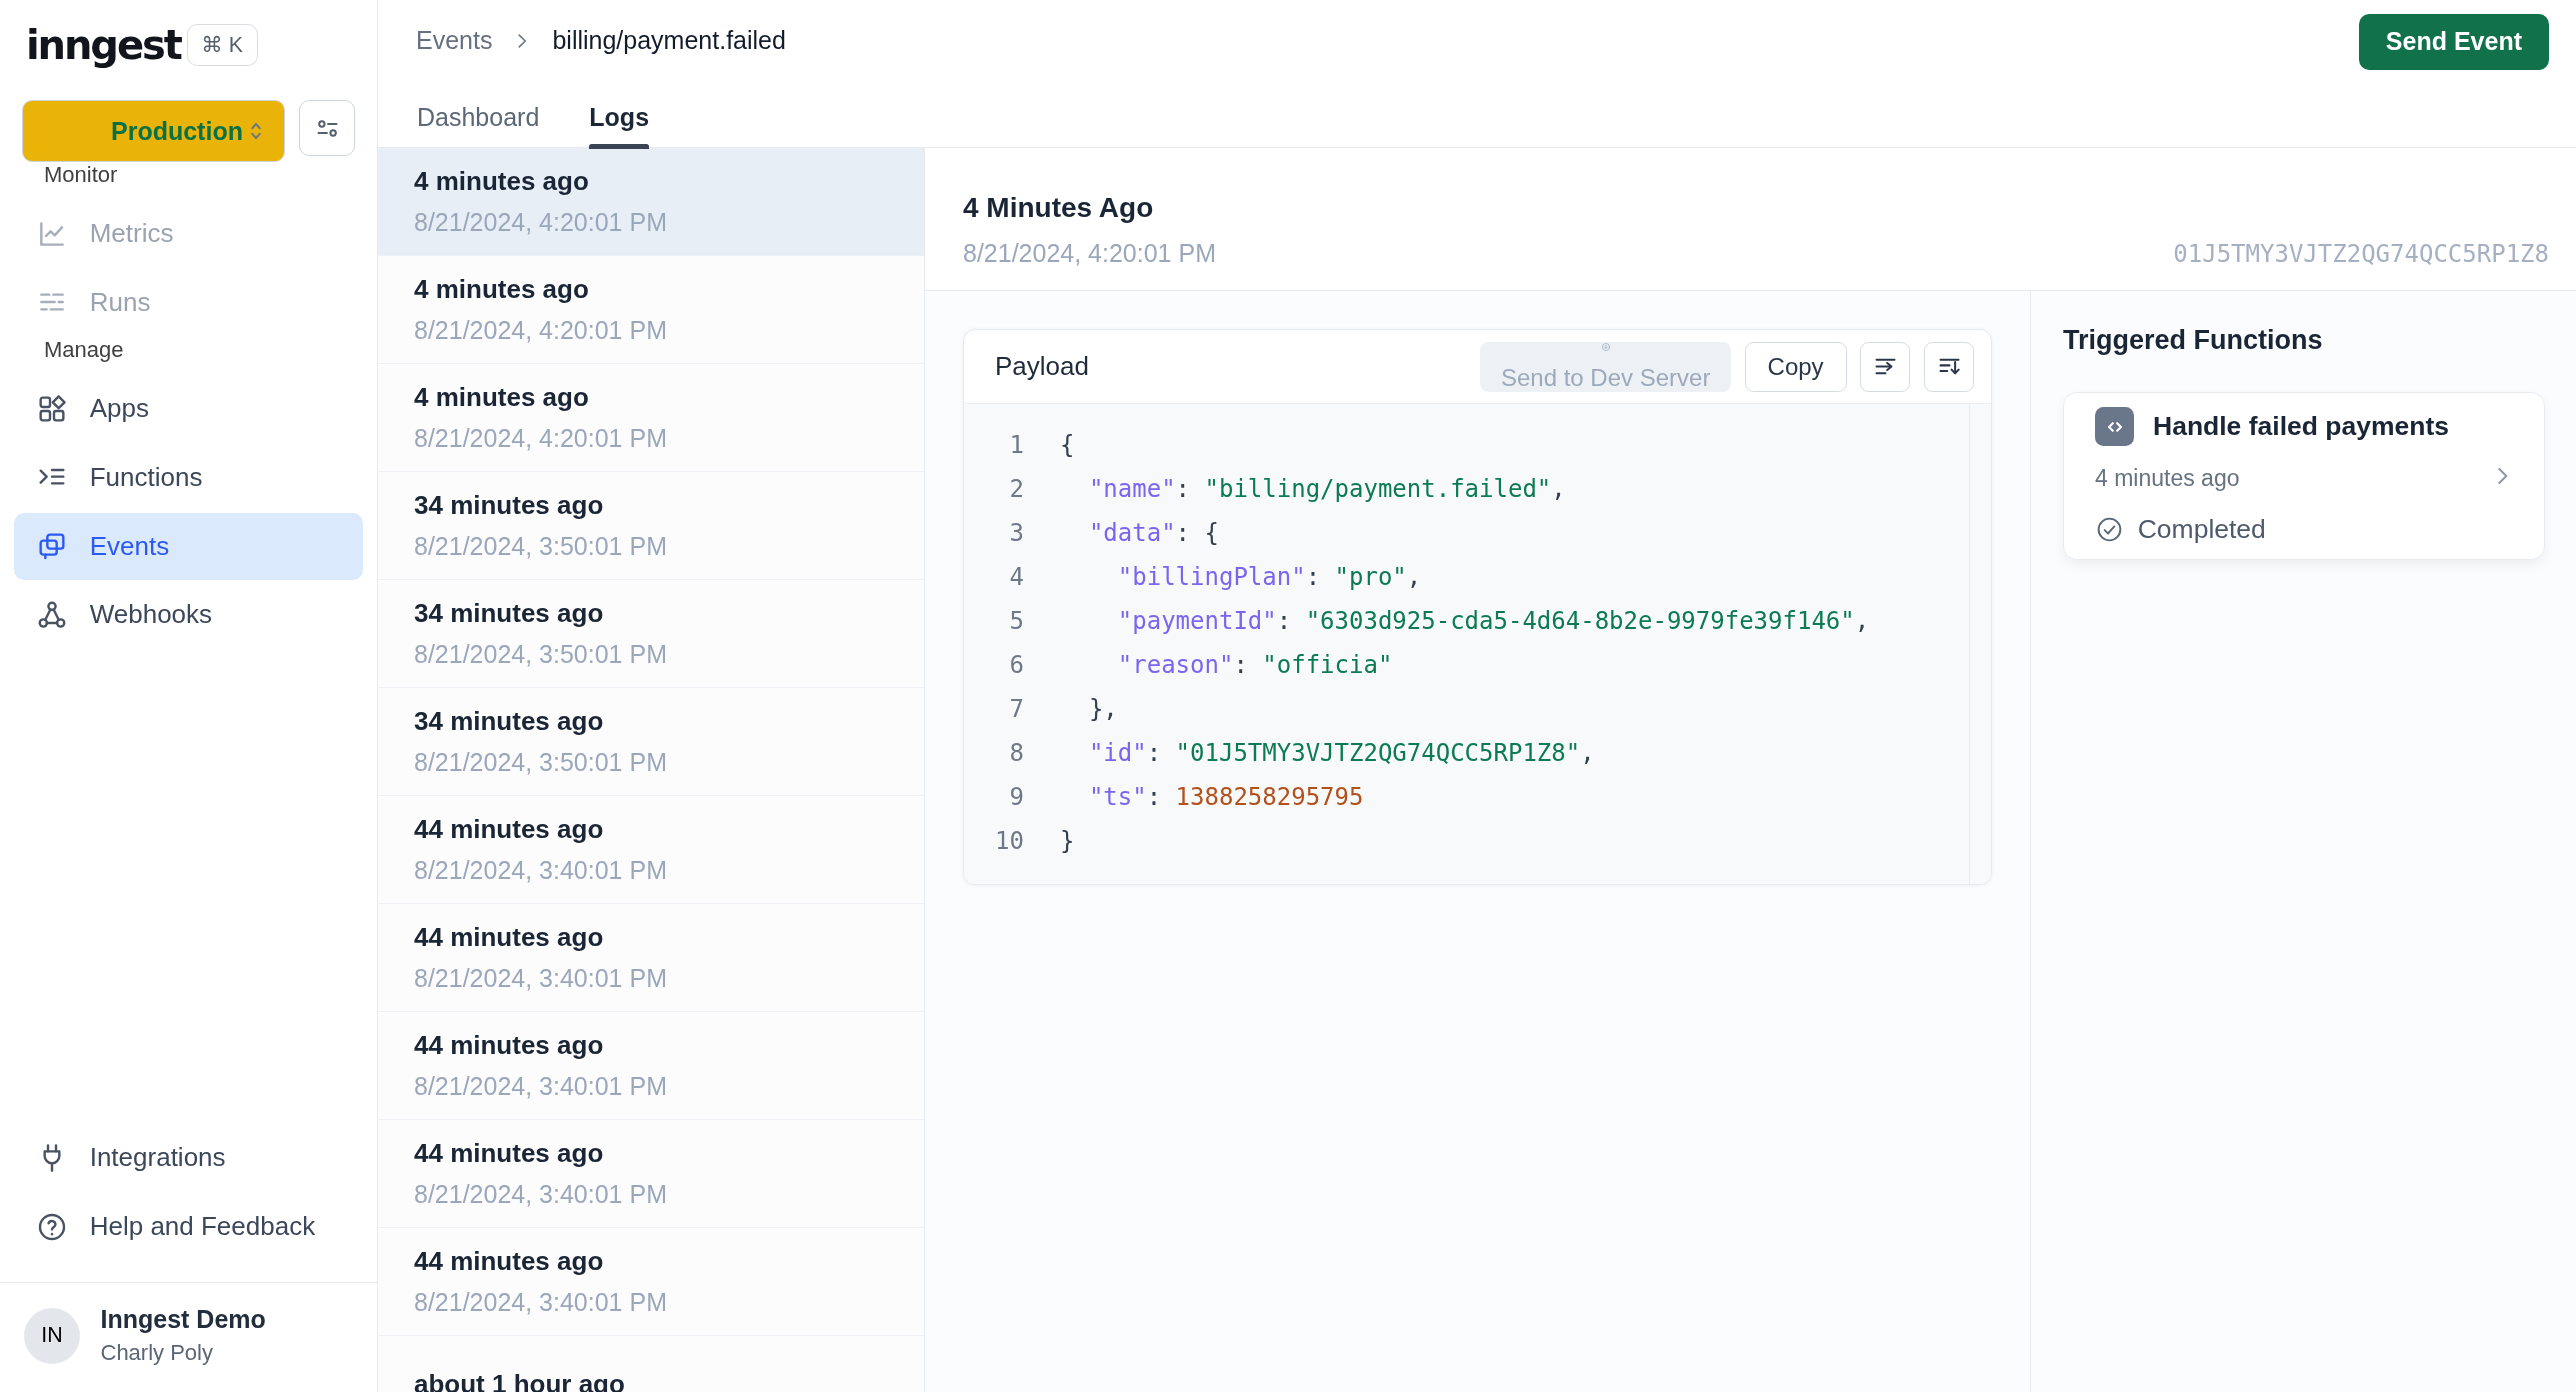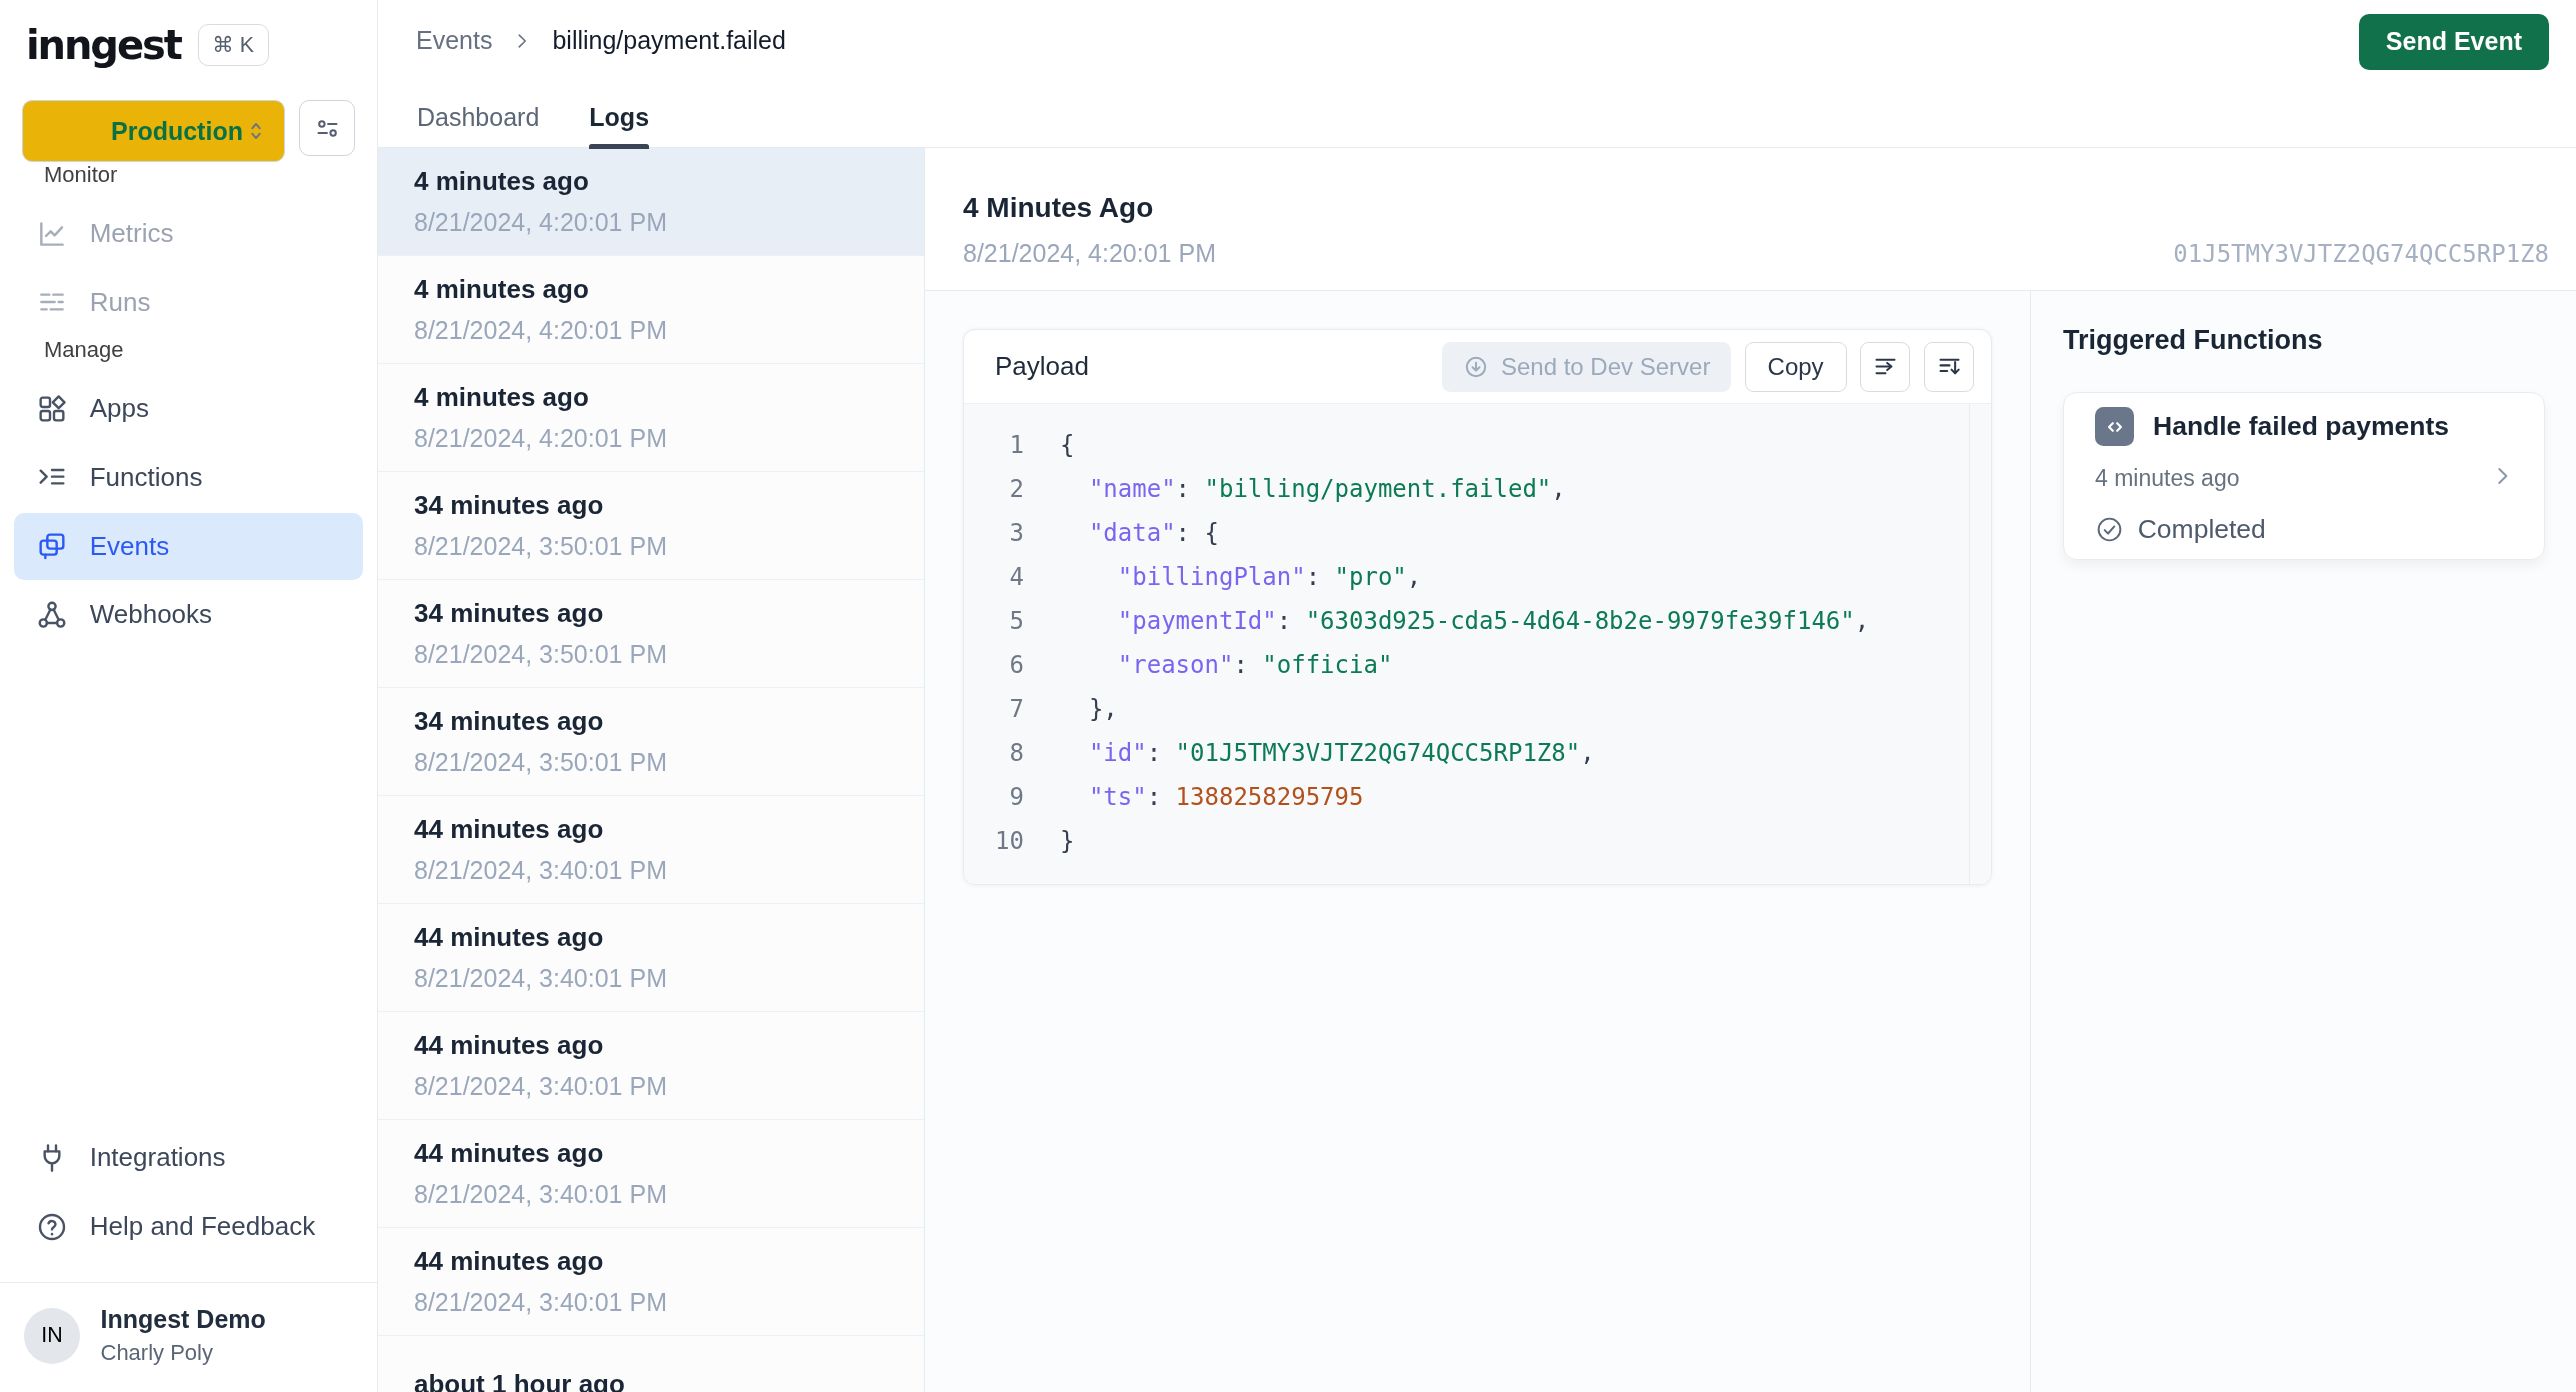"inngest" .logo-row { gap: 17px -> 6px }
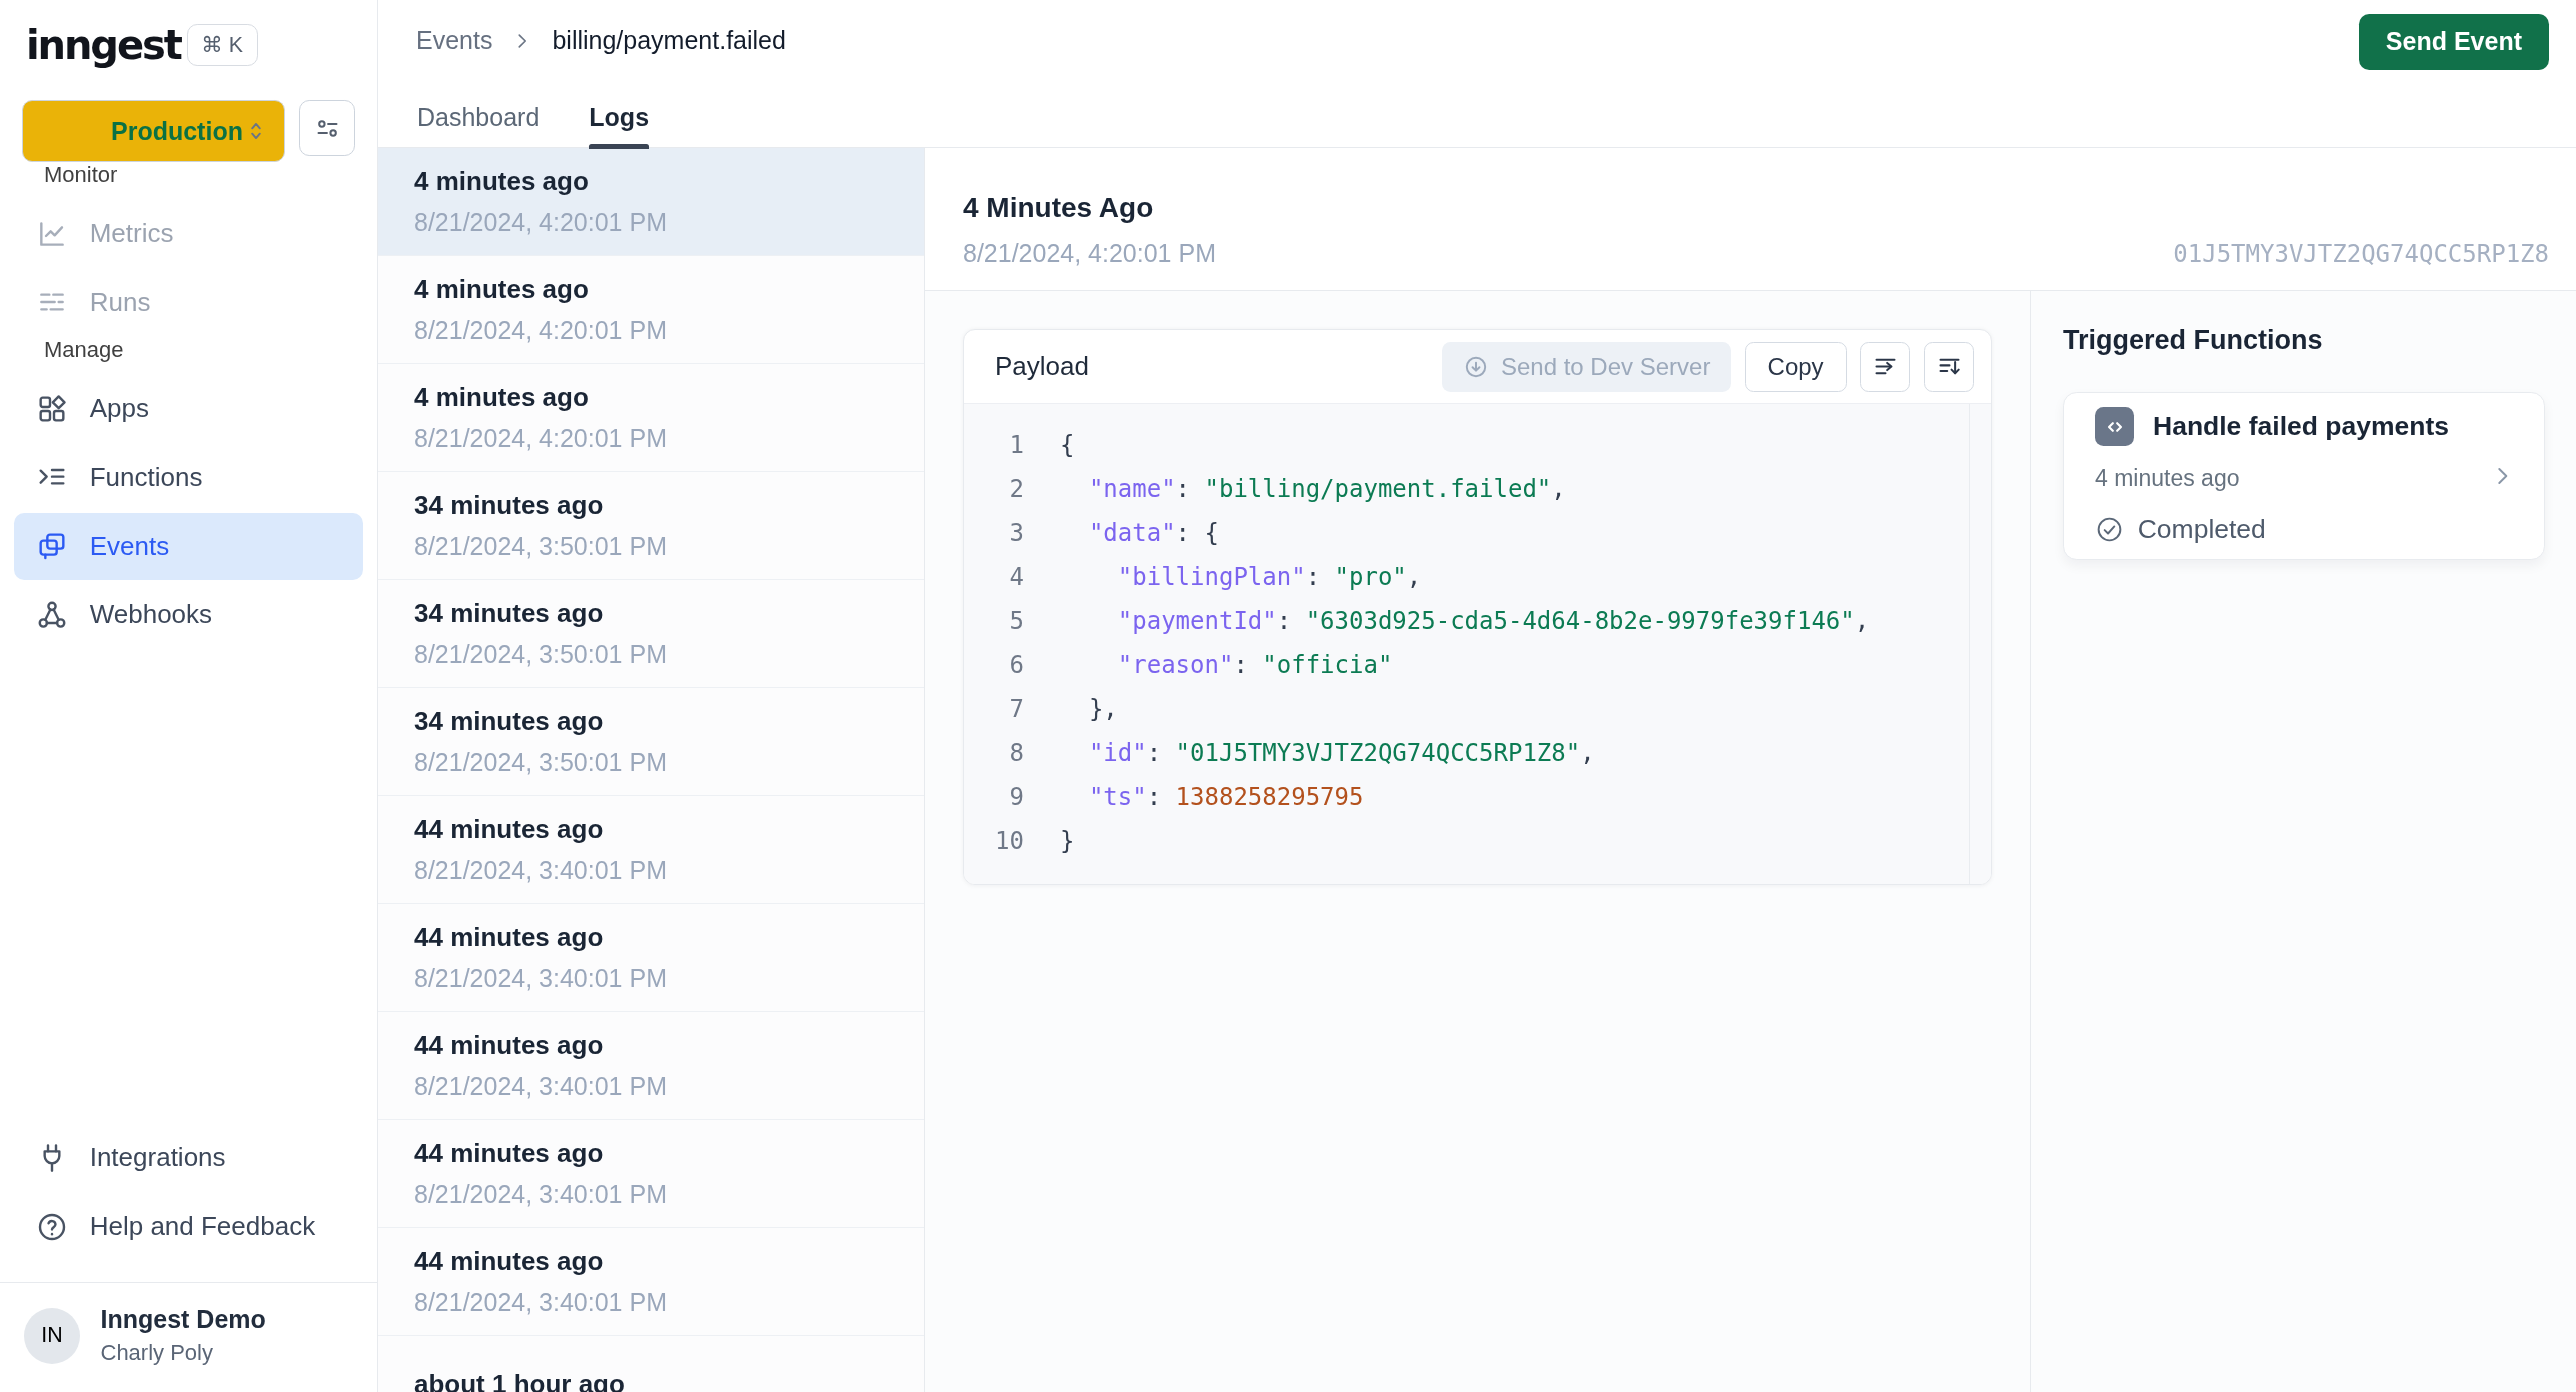"Send to Dev Server" .btn-dev { flex-direction: none -> column }
